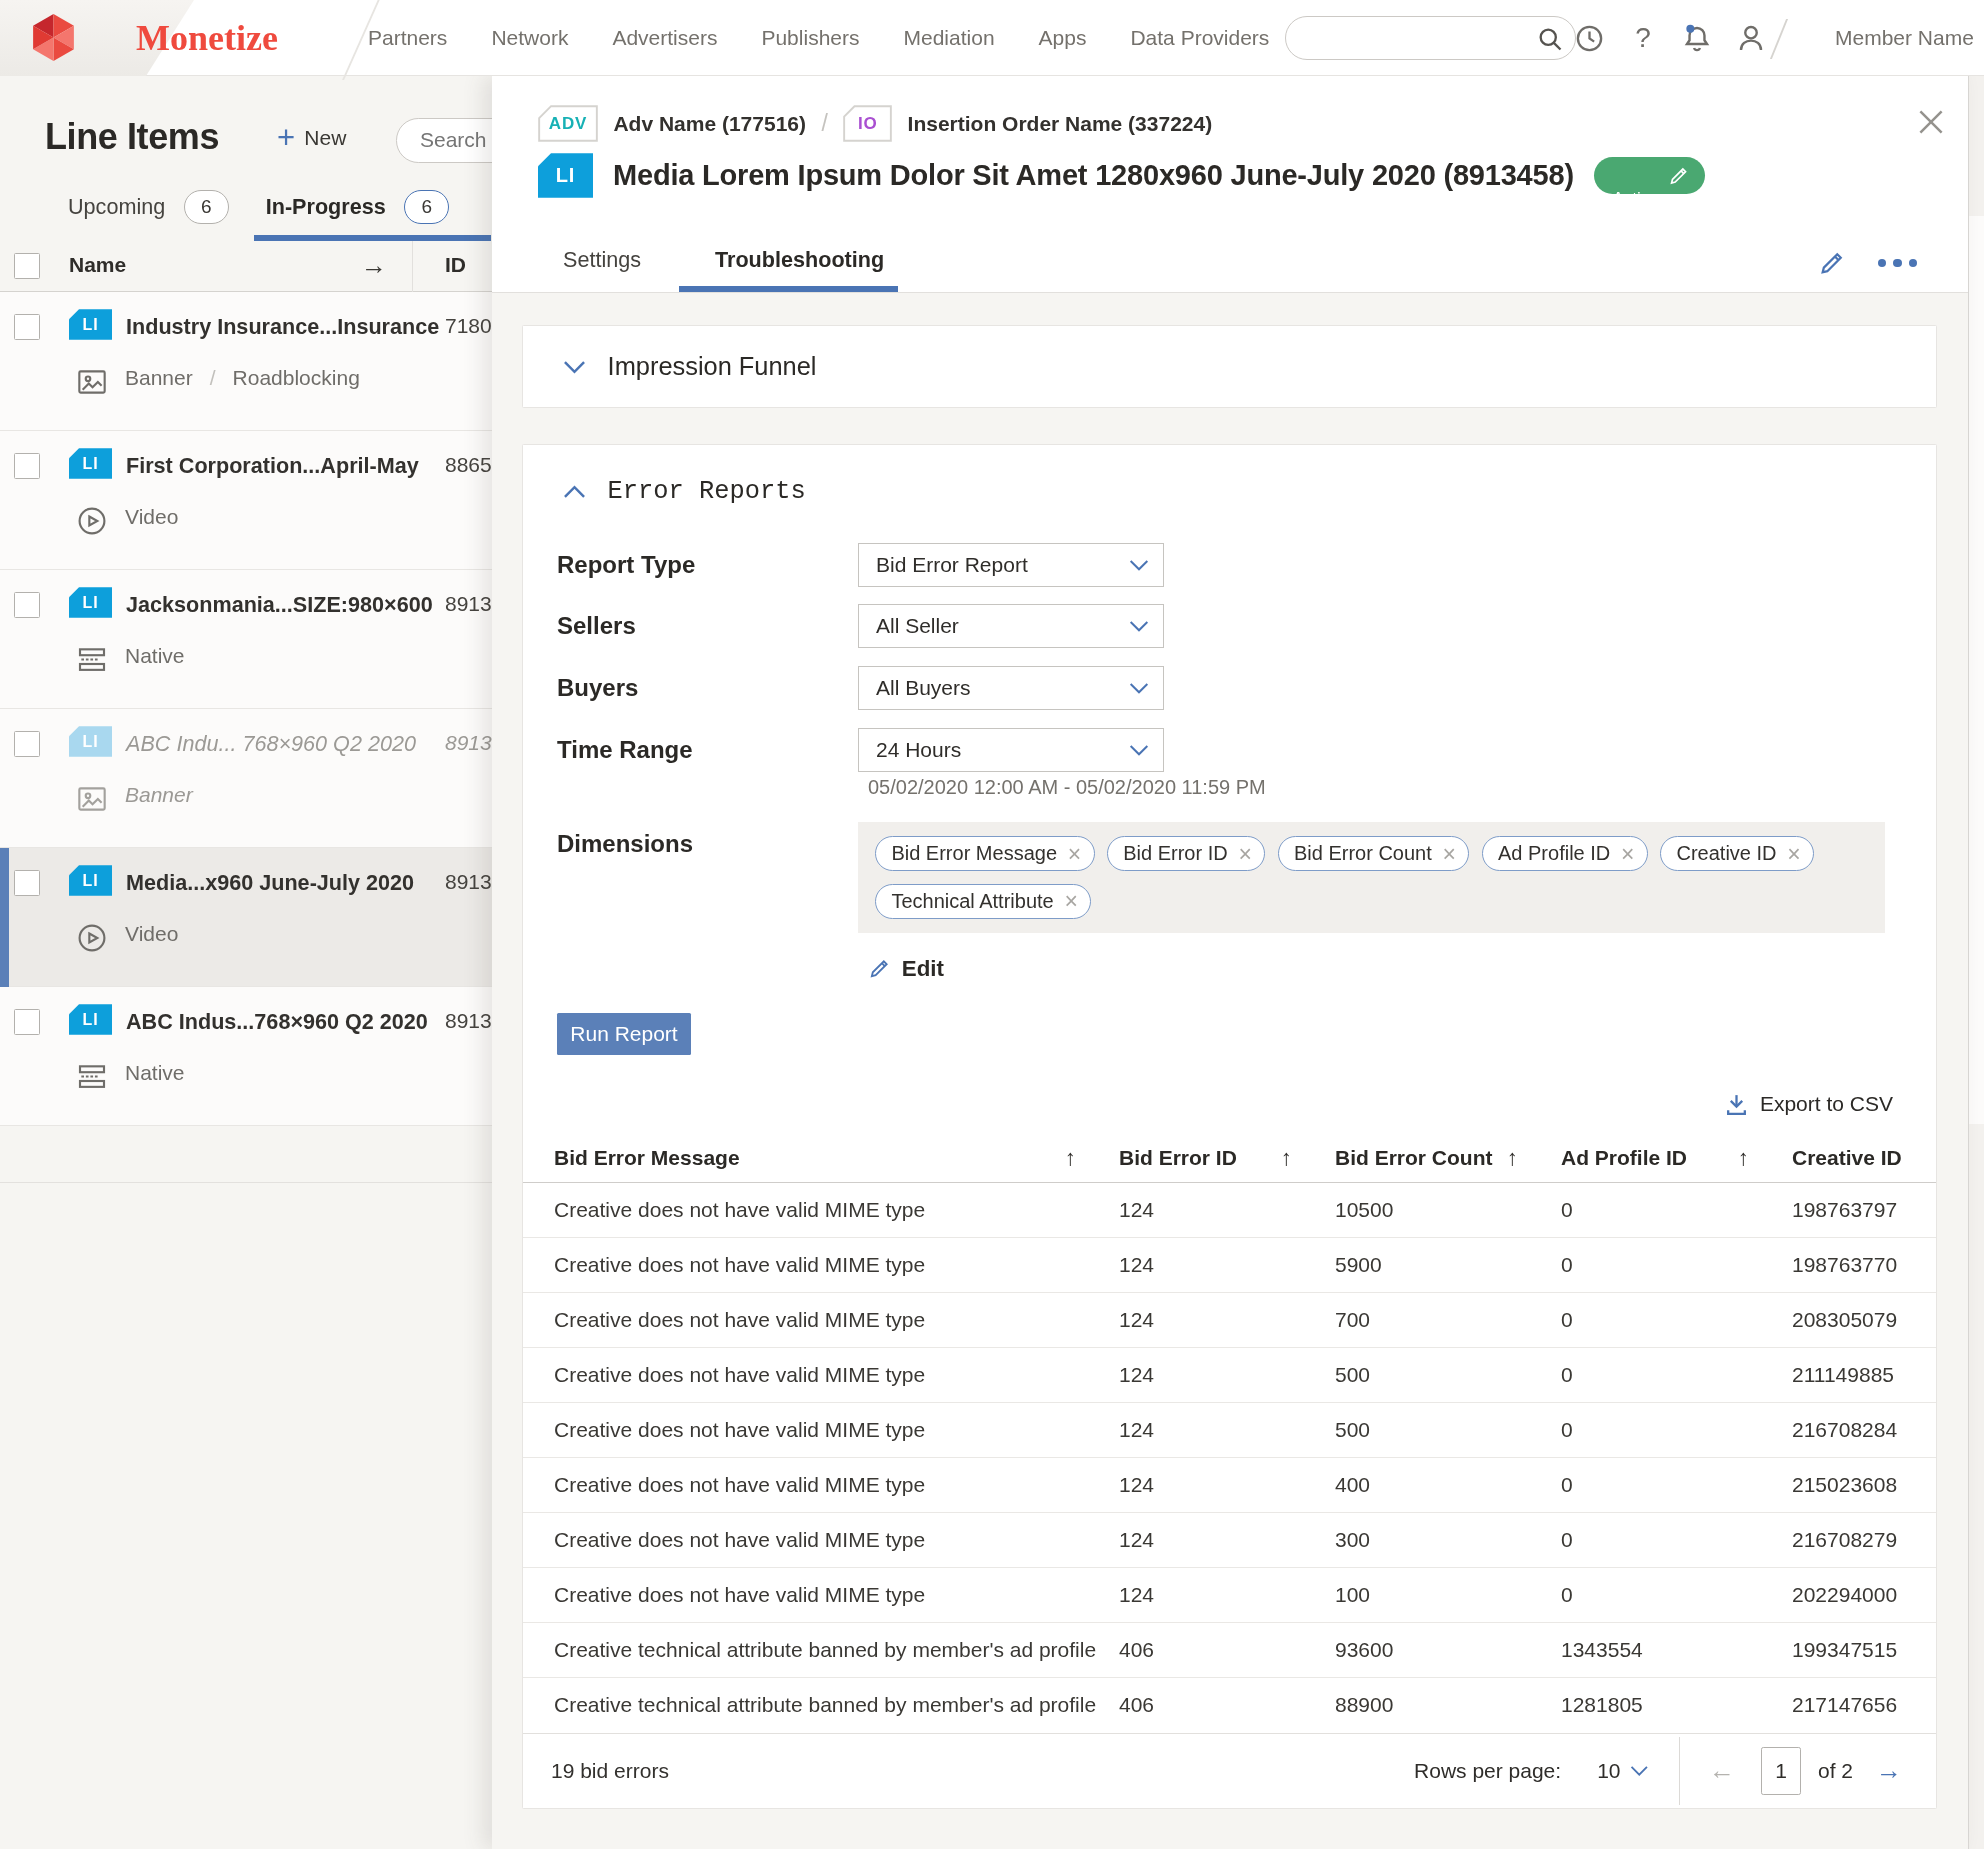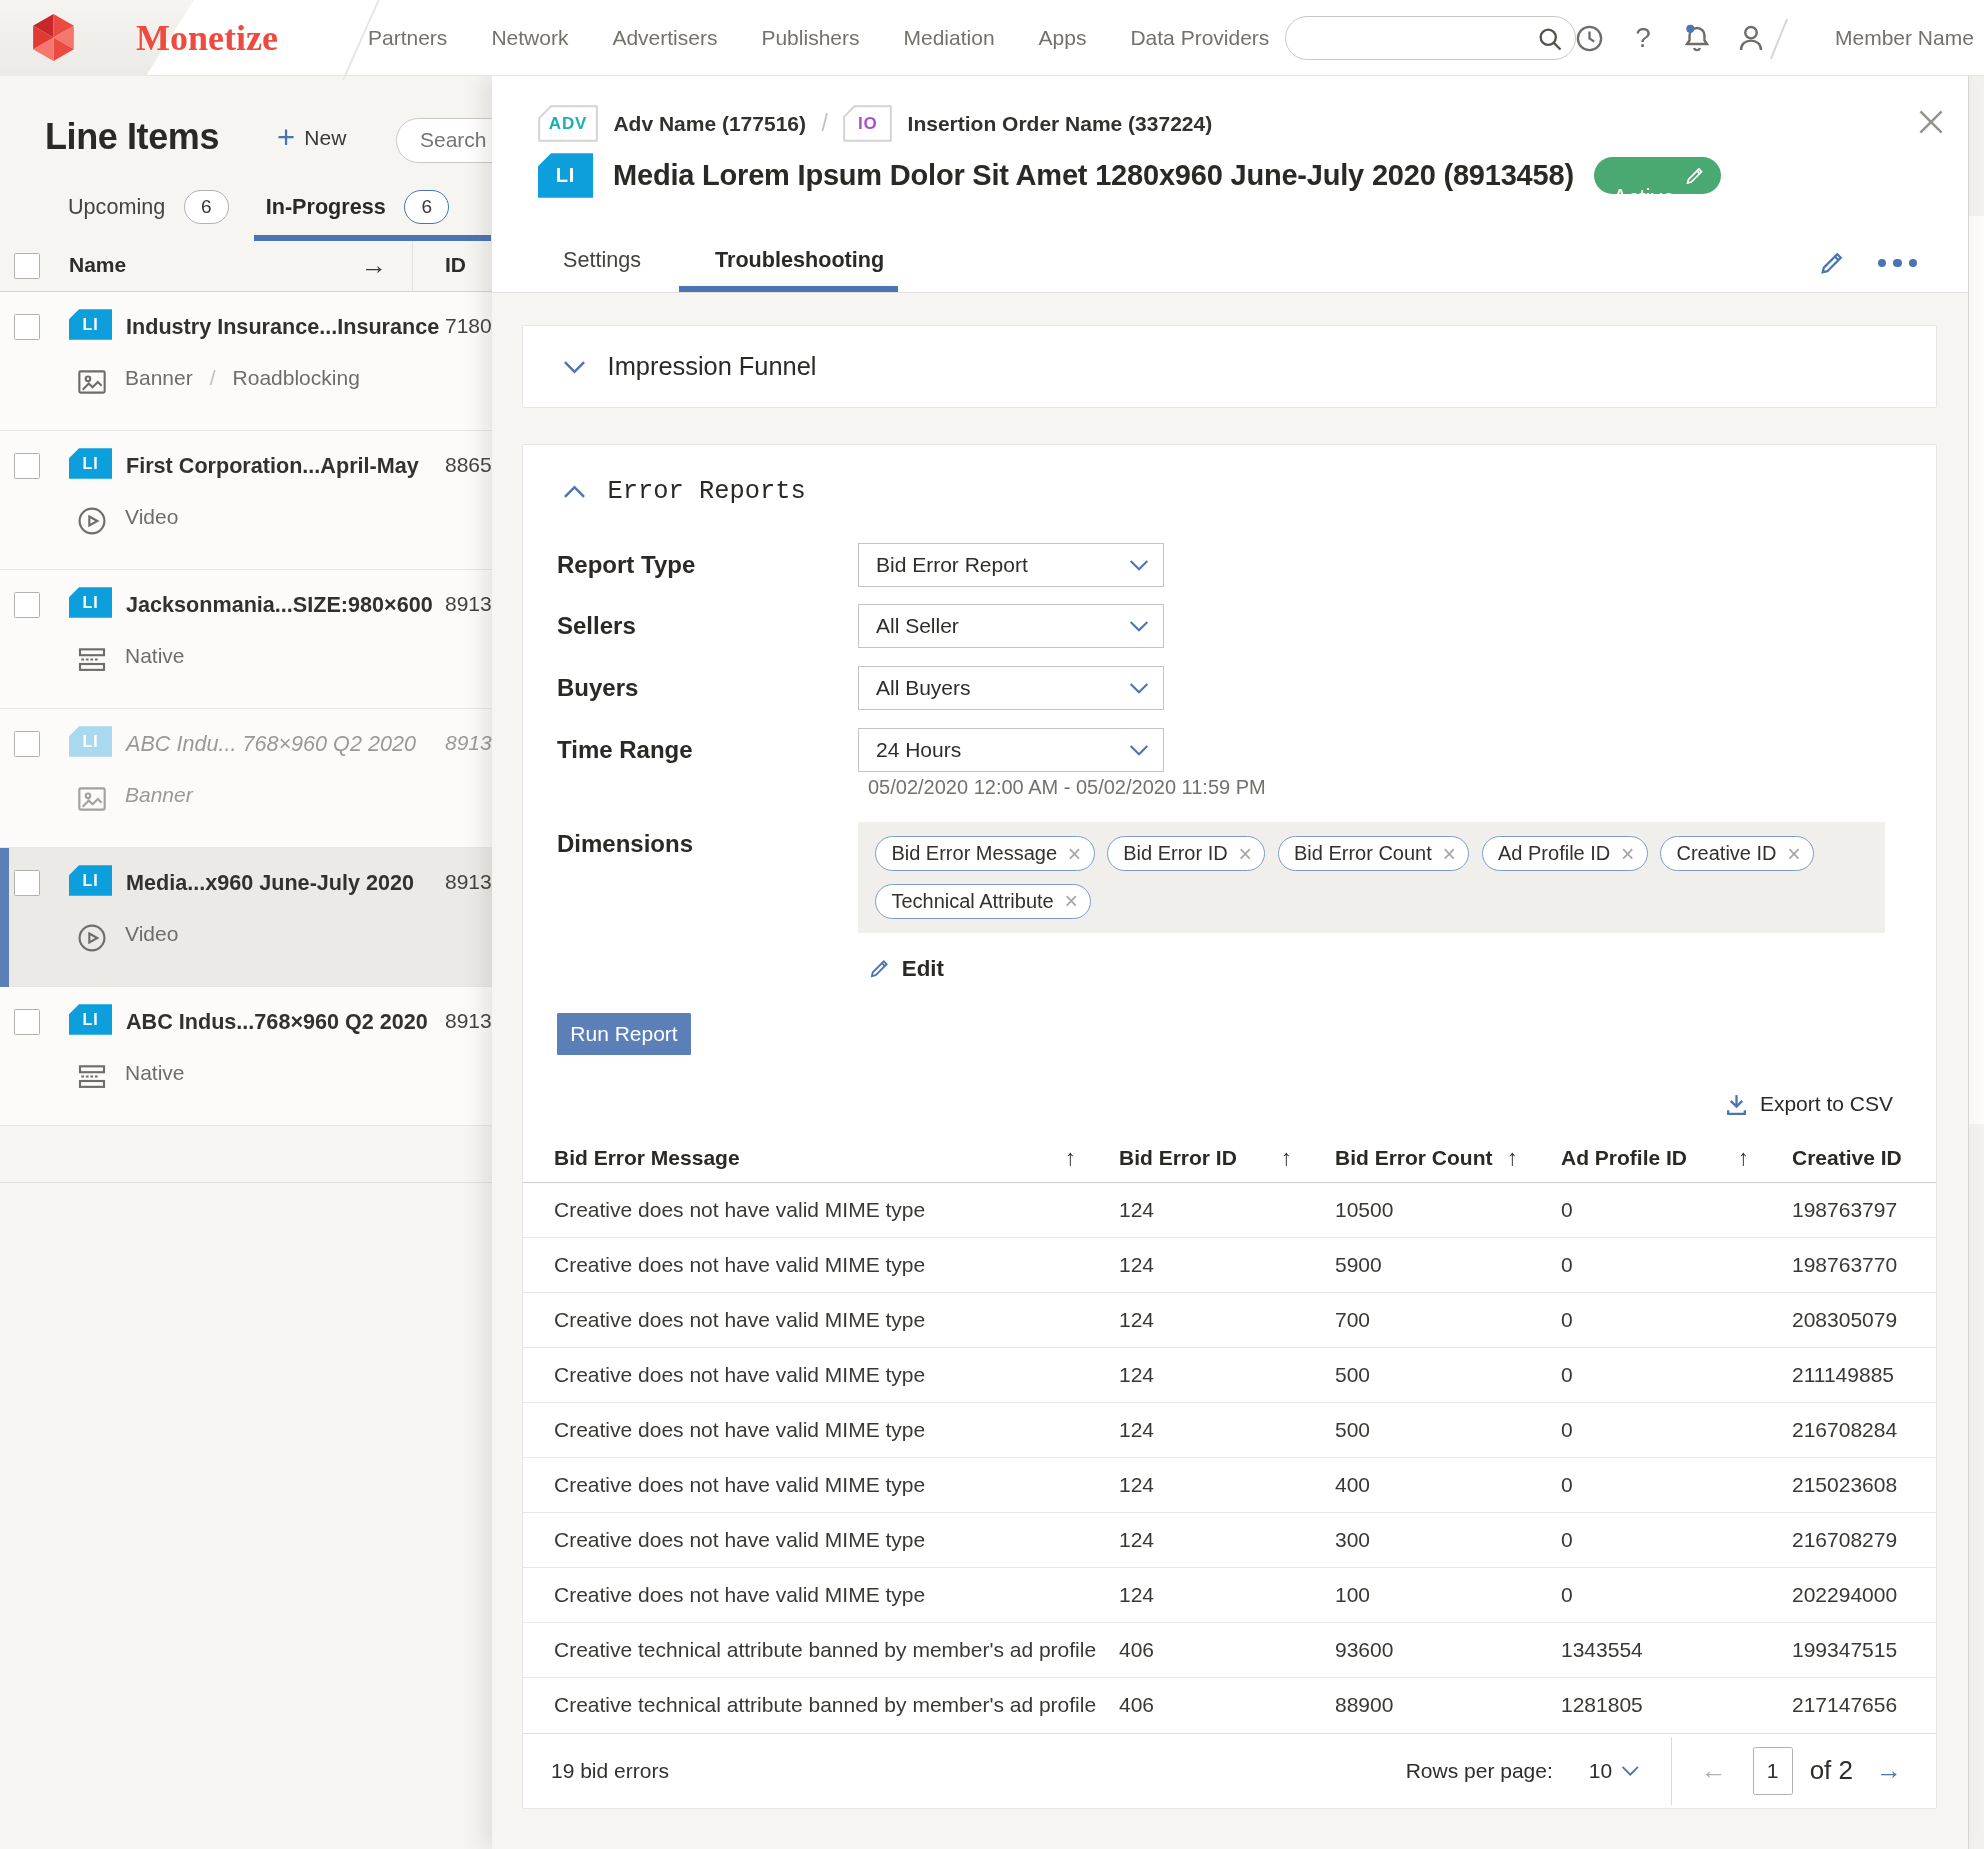"Active" .status-pill .st-lbl { font-size: 23px -> 17px }
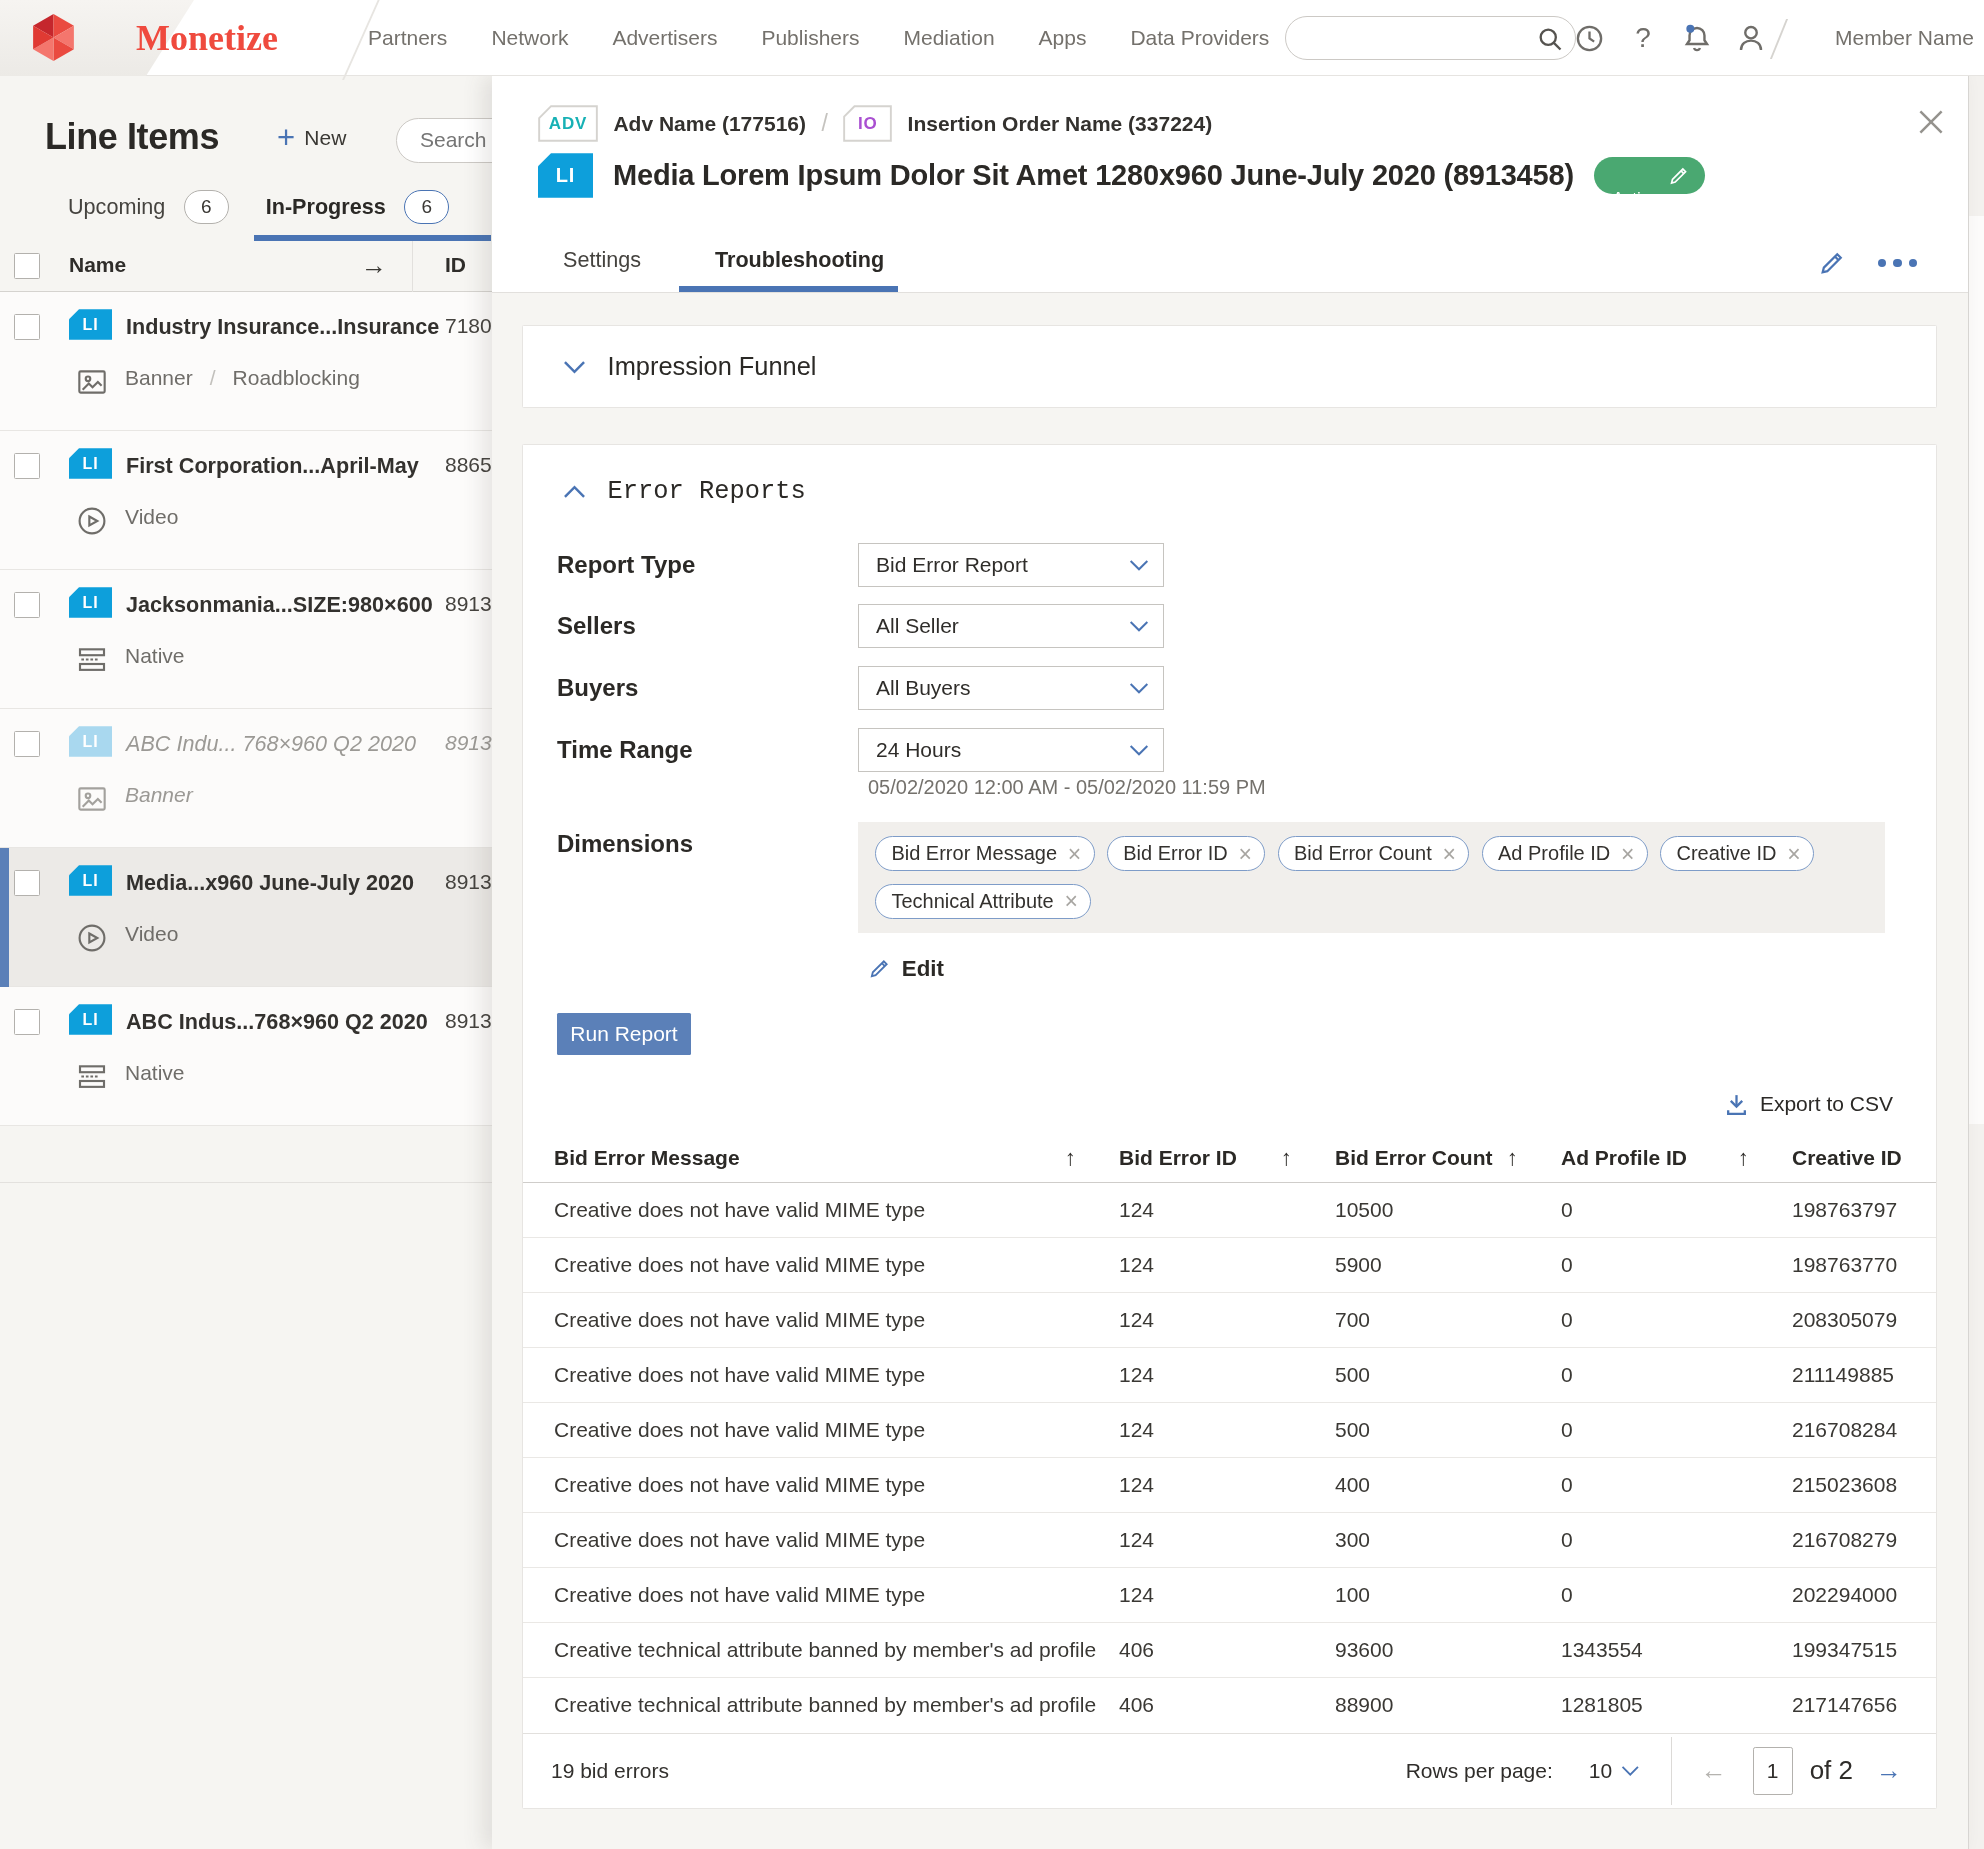"of 2" .pg-of { font-size: 26px -> 21px }
